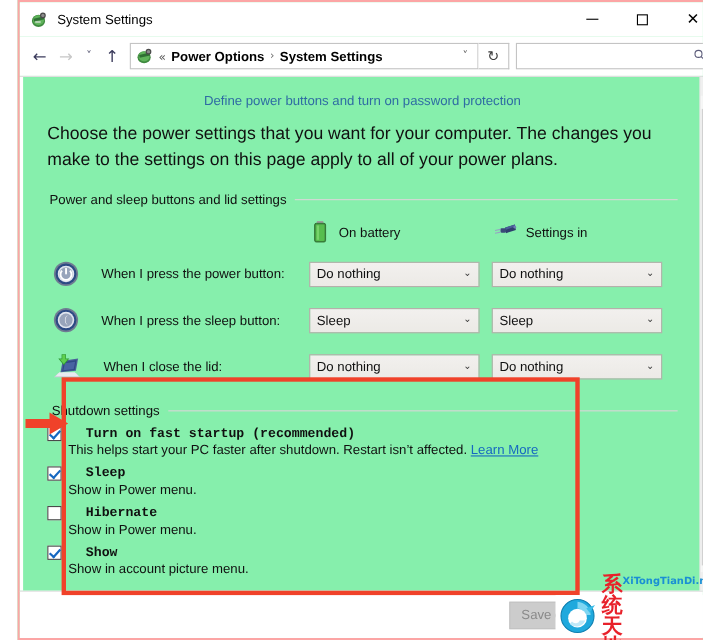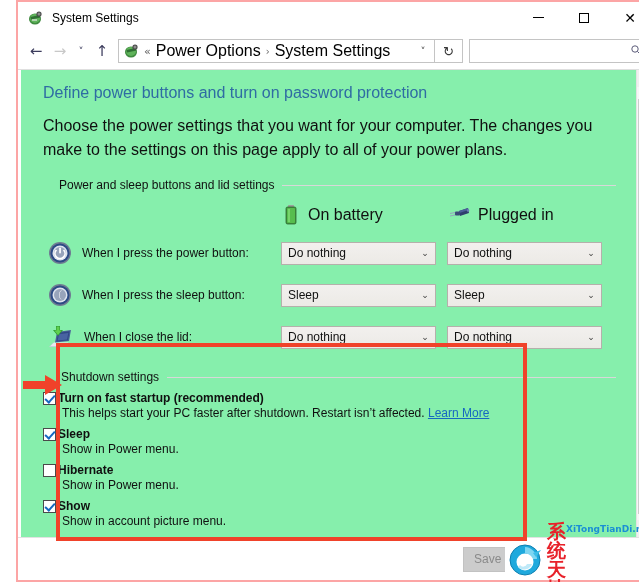"Power Options" .crumb { font-size: 16px -> 12px; font-weight: none -> bold }
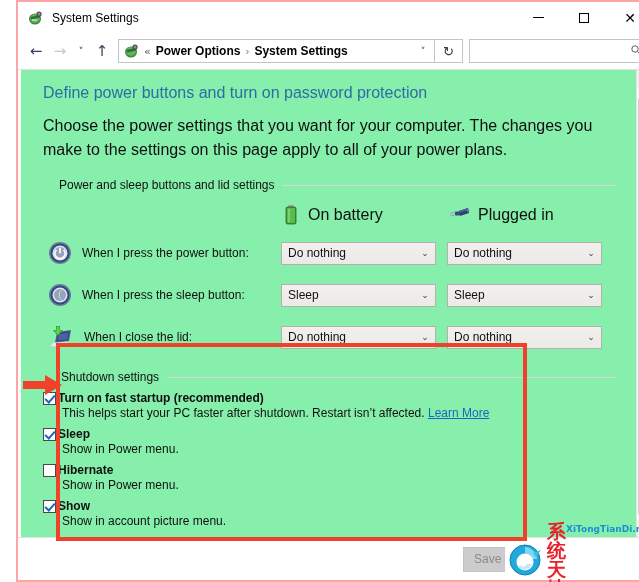"Define power buttons and turn" .page-title { font-size: 16px -> 12px; text-align: none -> center }
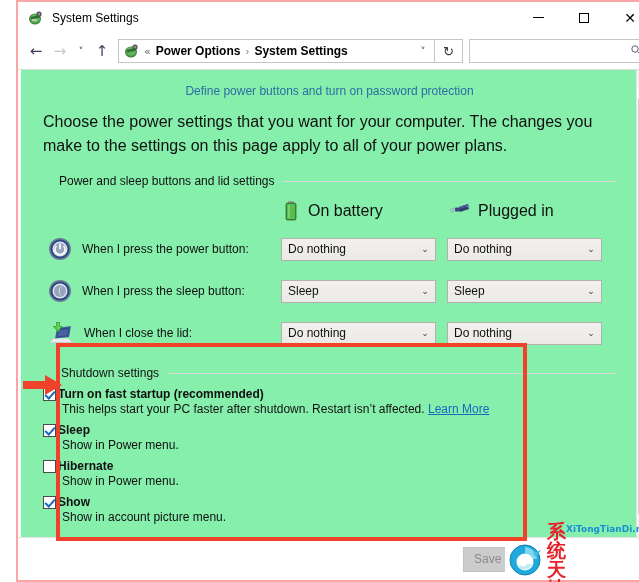"Power and sleep buttons and" .group-header { margin: 0 0 6px 18px -> 0 0 6px 4px }
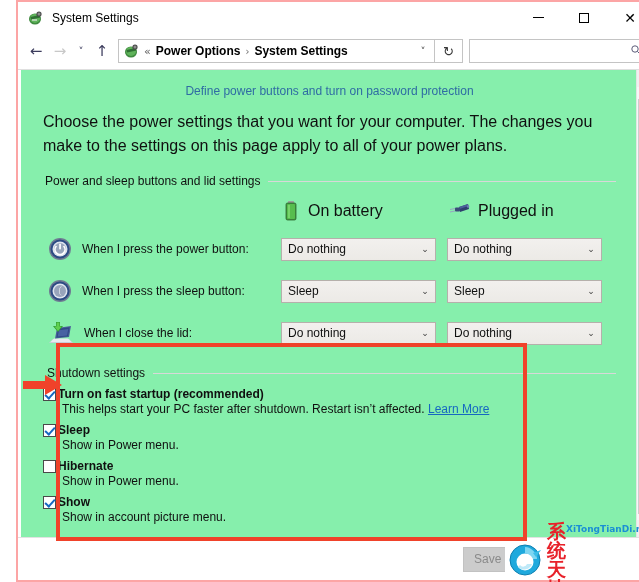"On battery" .col-head .ctext { font-size: 16px -> 12px }
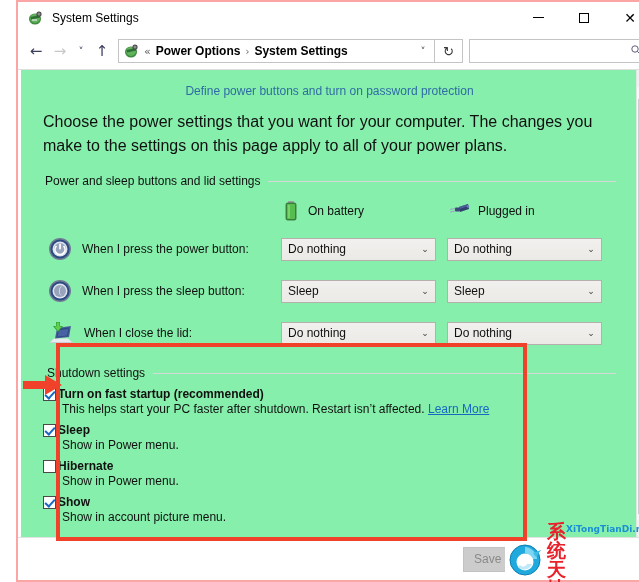"Plugged in" span.ctext { text: Plugged -> Settings }
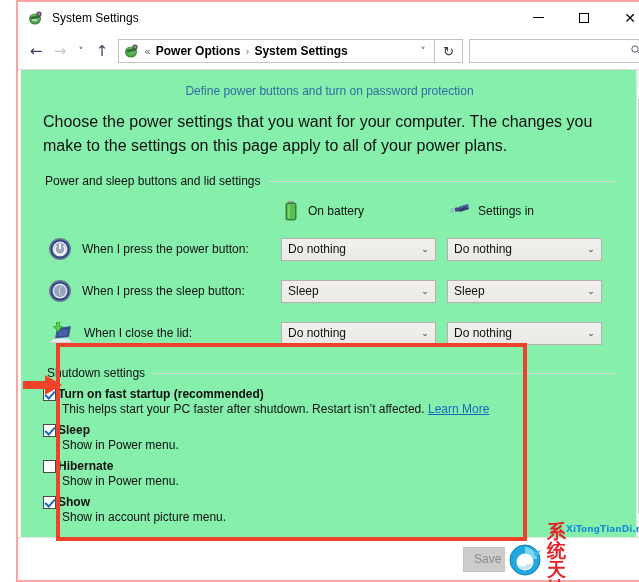"When I press the power" .row-label { gap: 9px -> 19px }
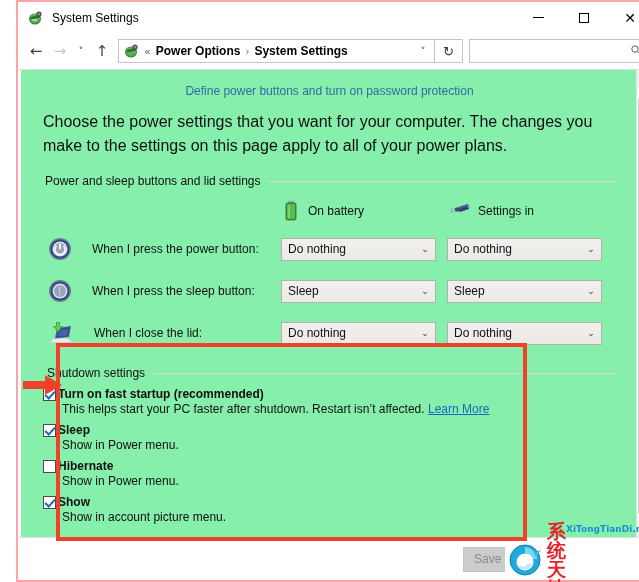"Turn on fast startup (recommended)" .chk-line { font-family: none -> Liberation Mono, monospace; gap: 2px -> 22px }
